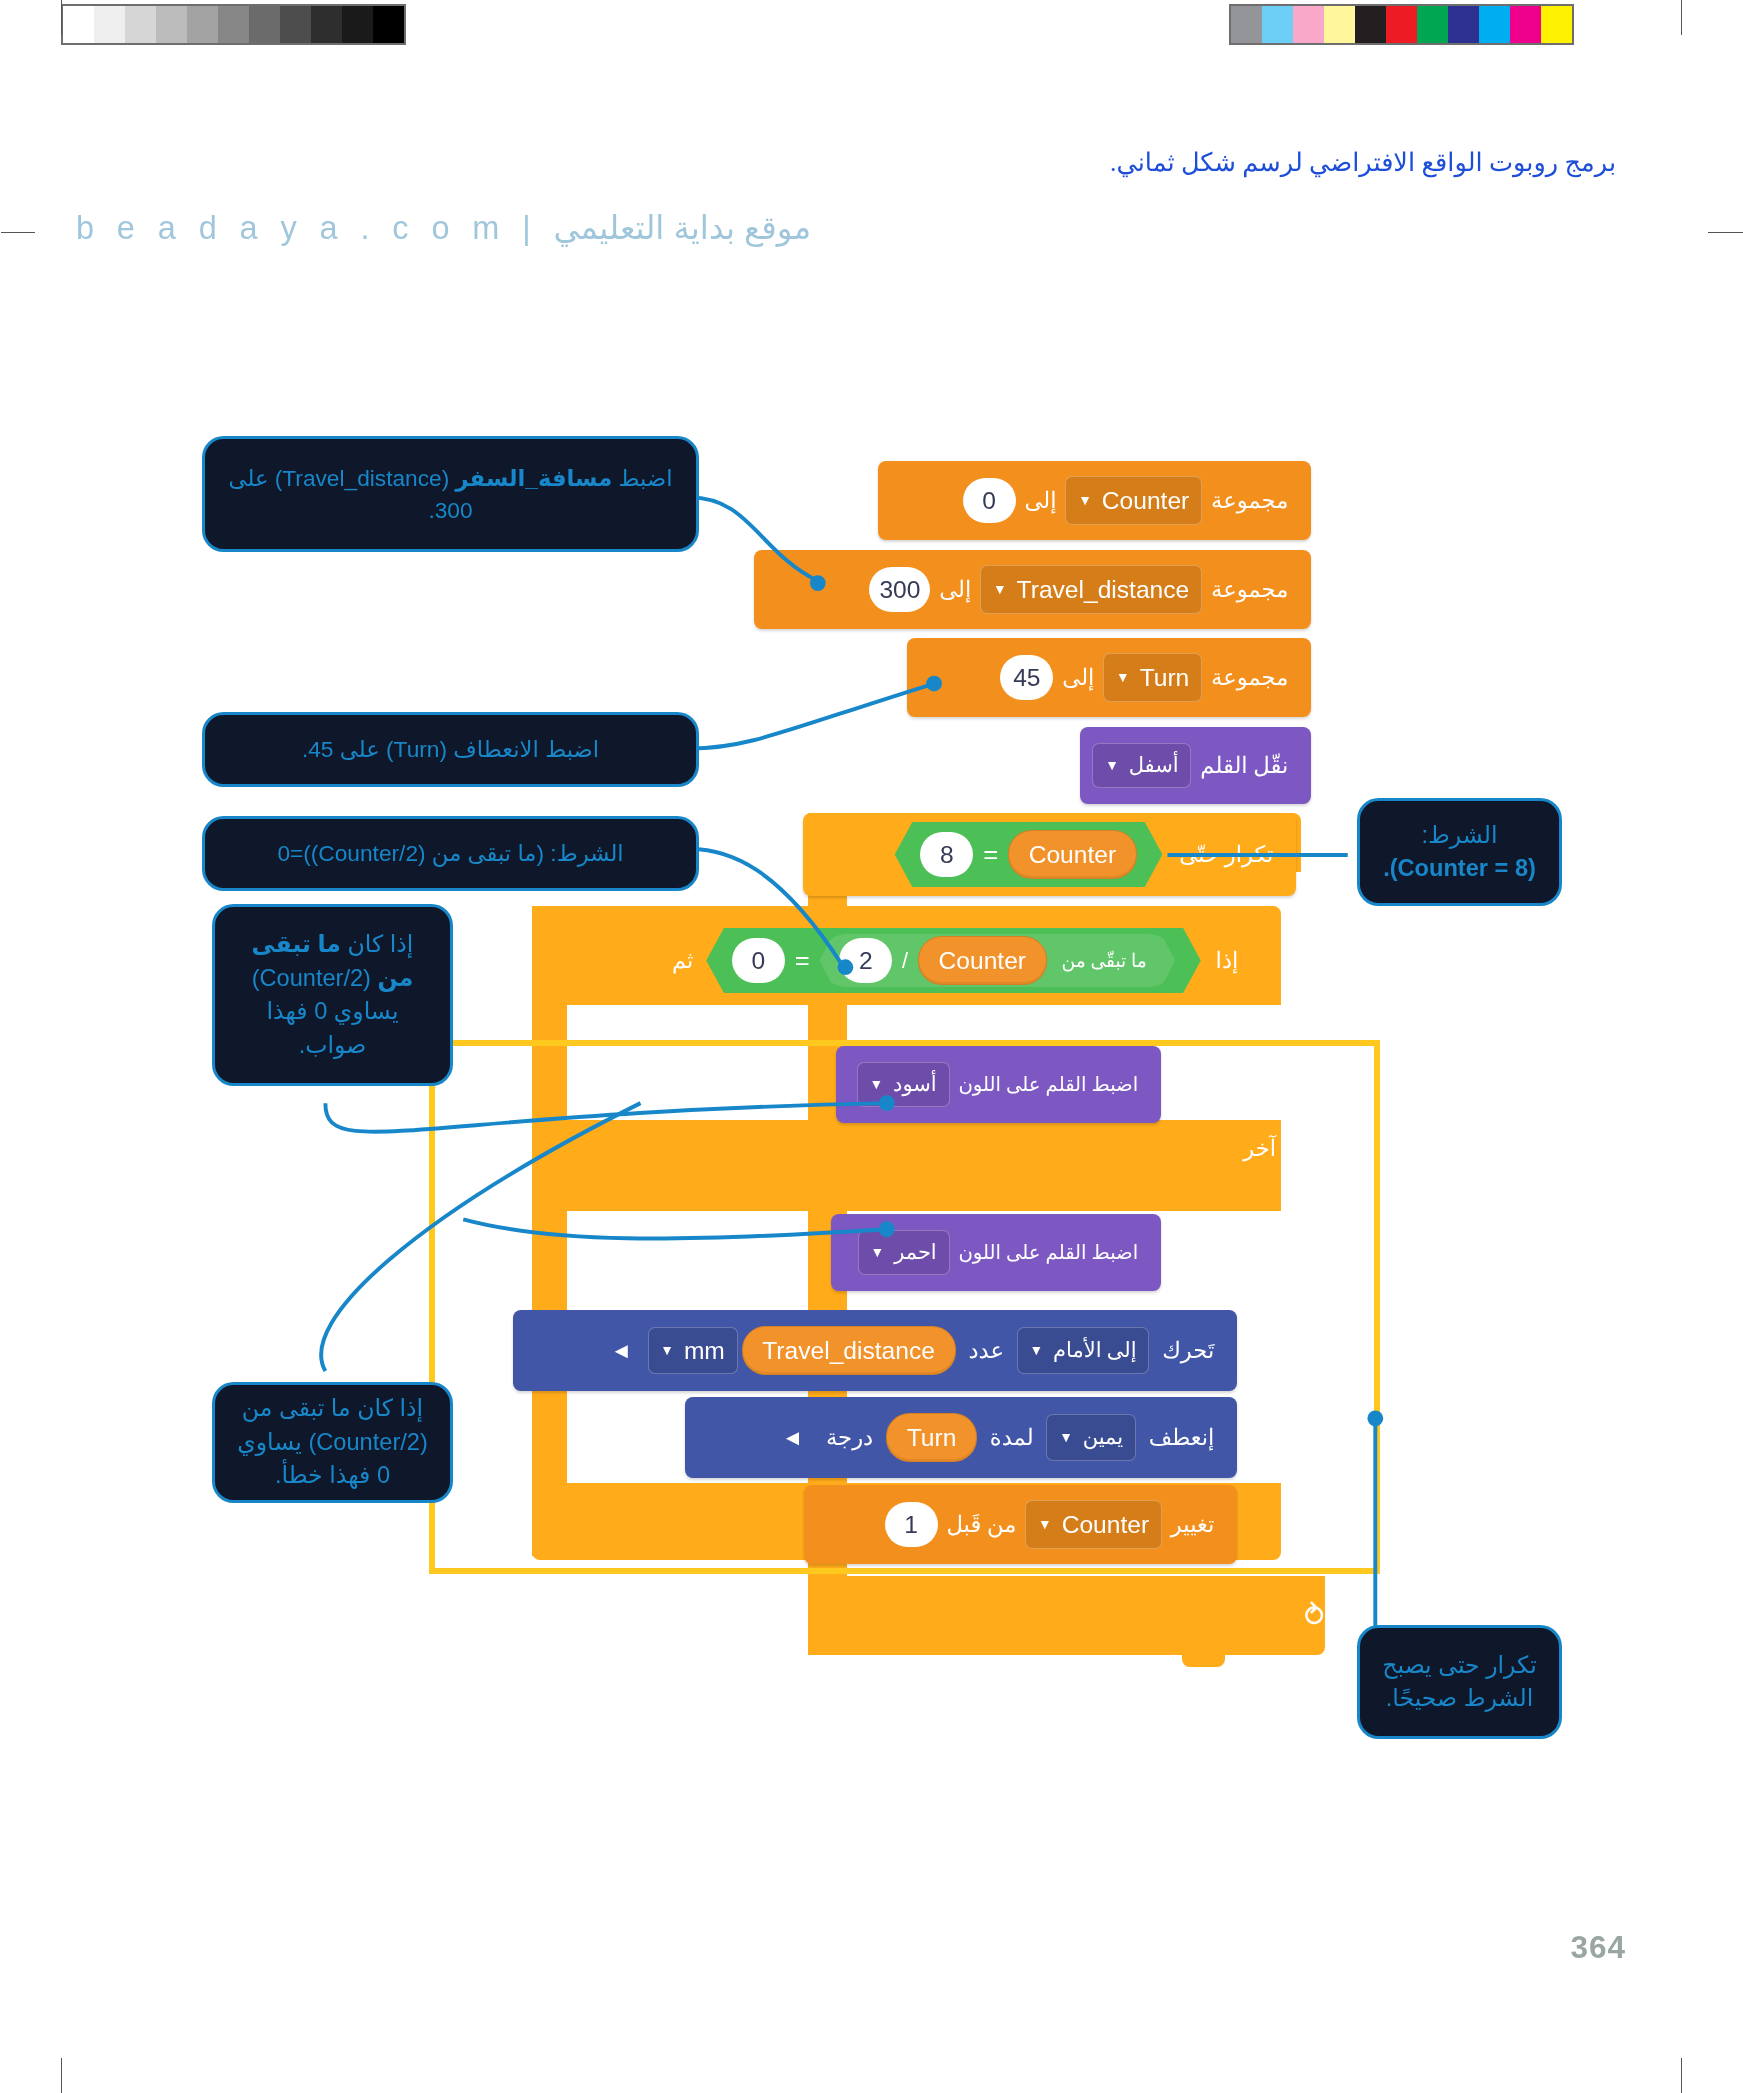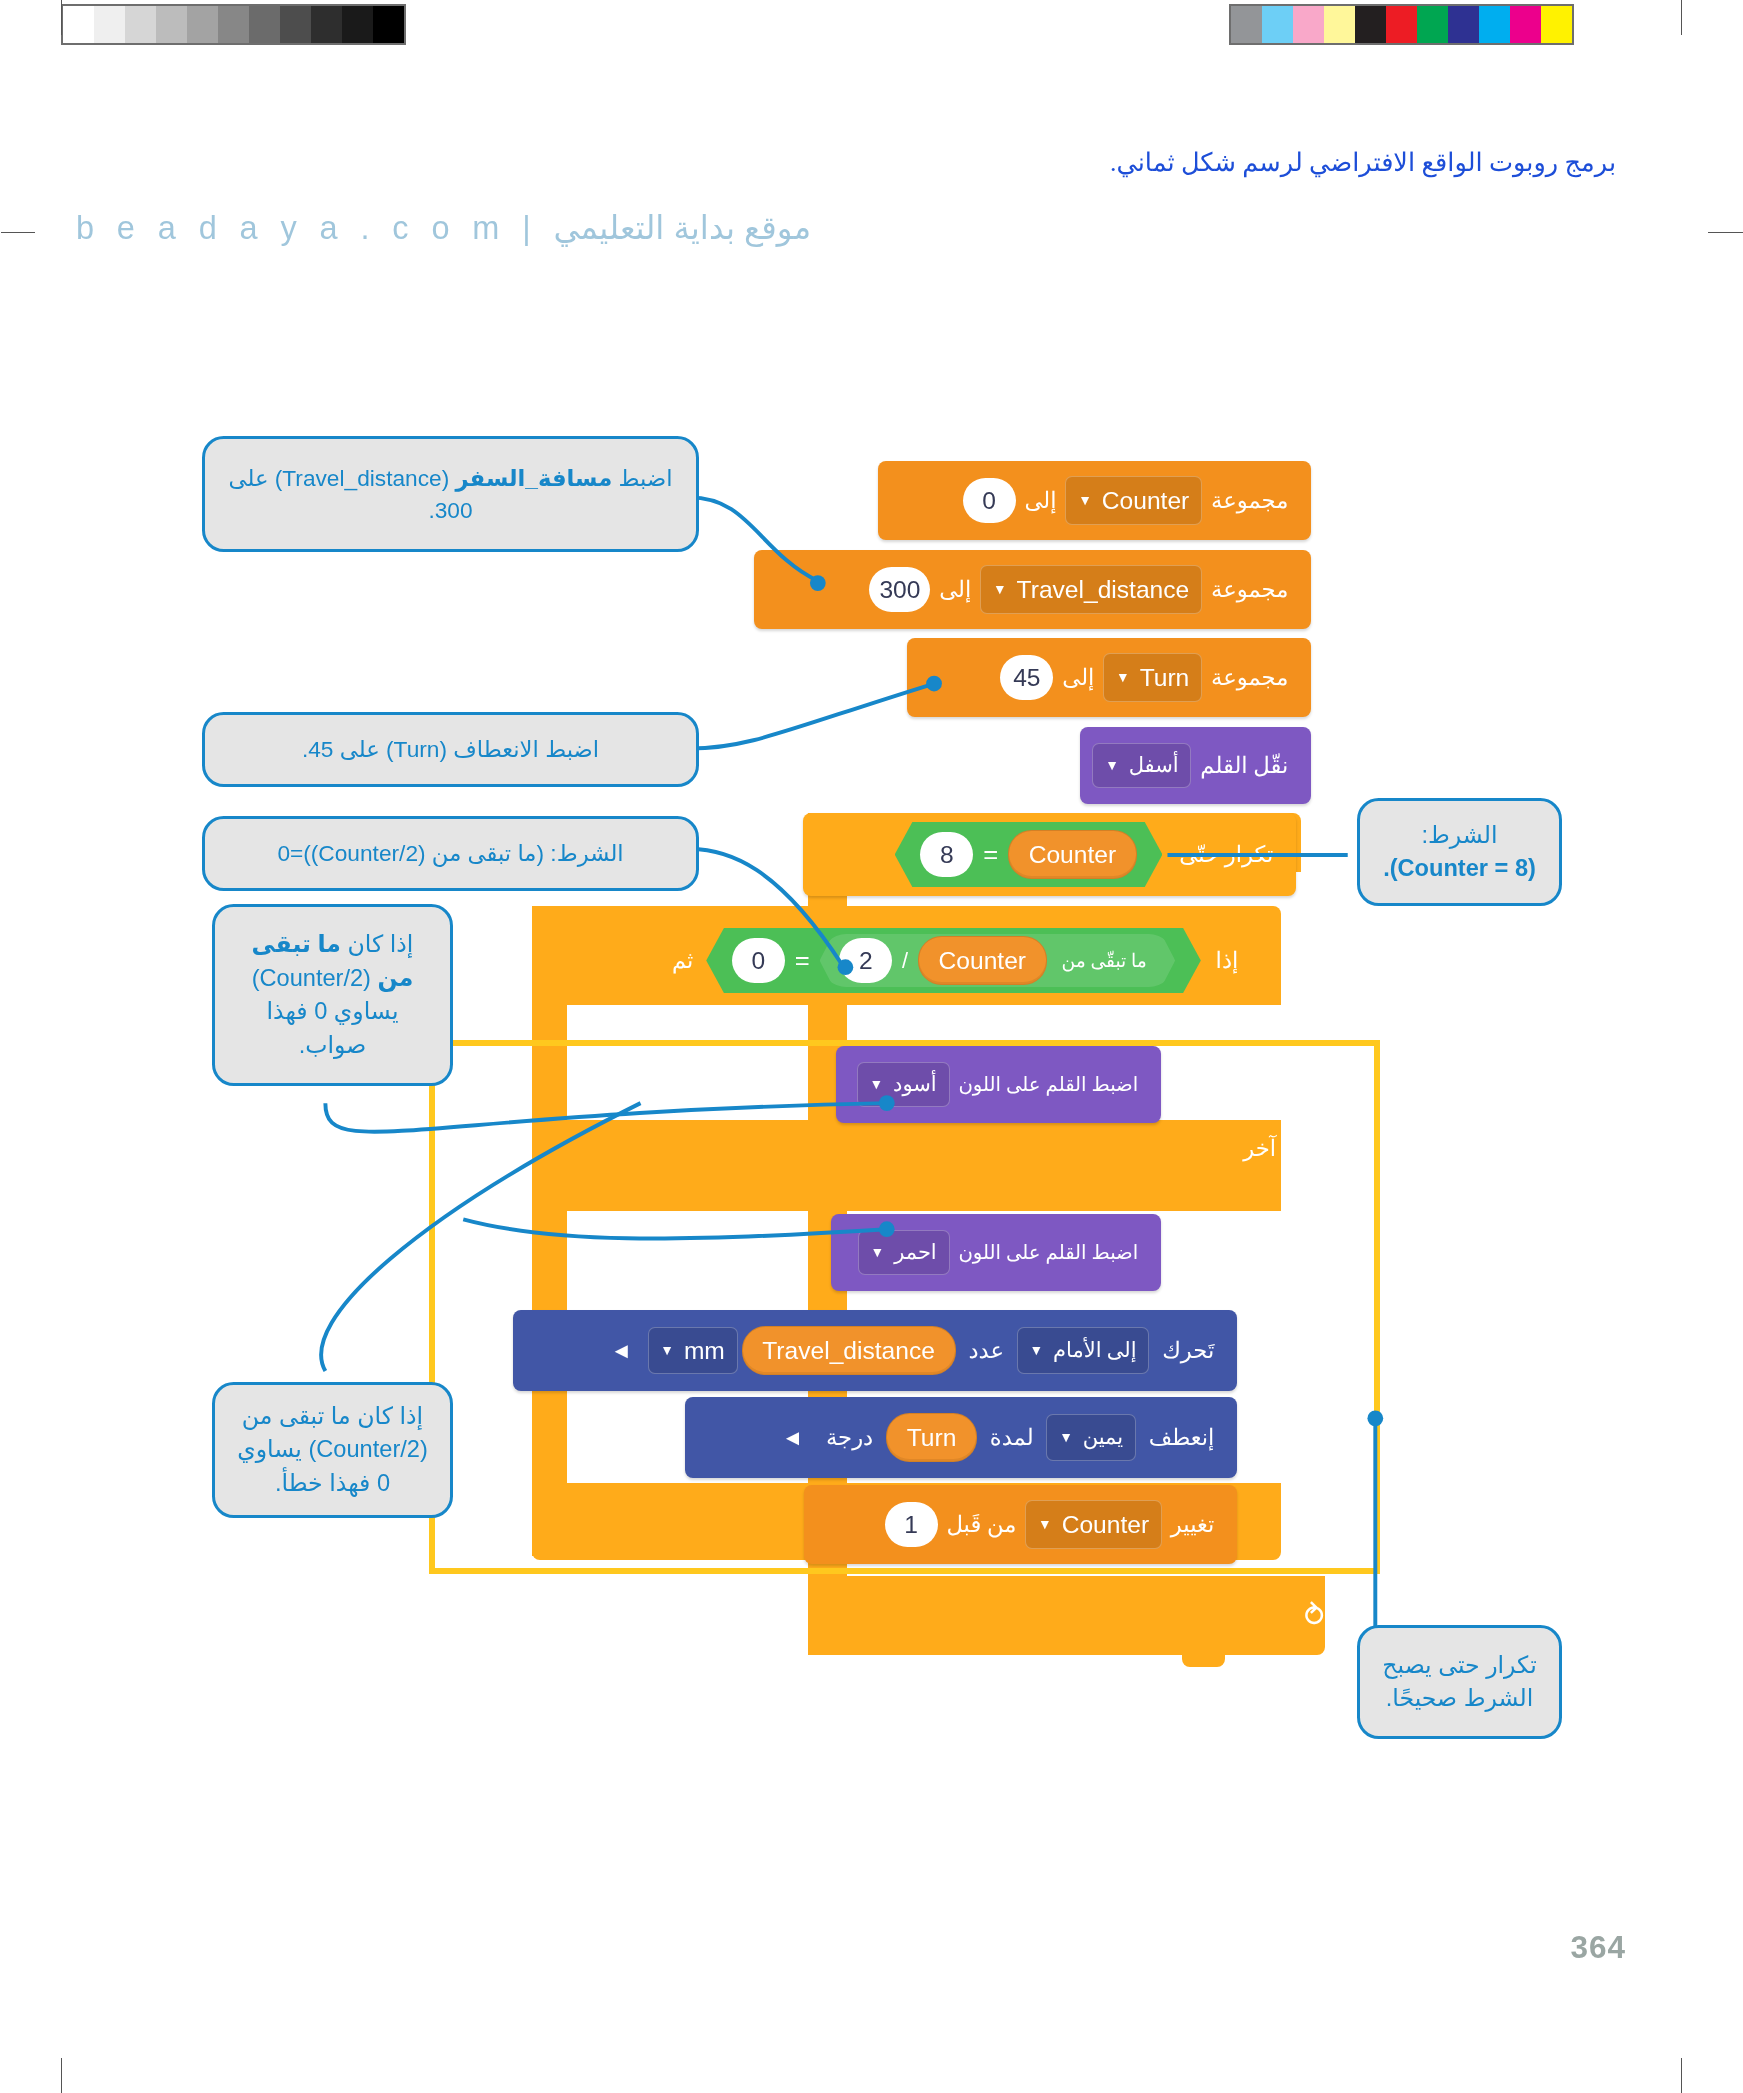"اضبط مسافة_السفر (Travel_distance) على" .callout { background: #e5e5e5 -> #0f172a }
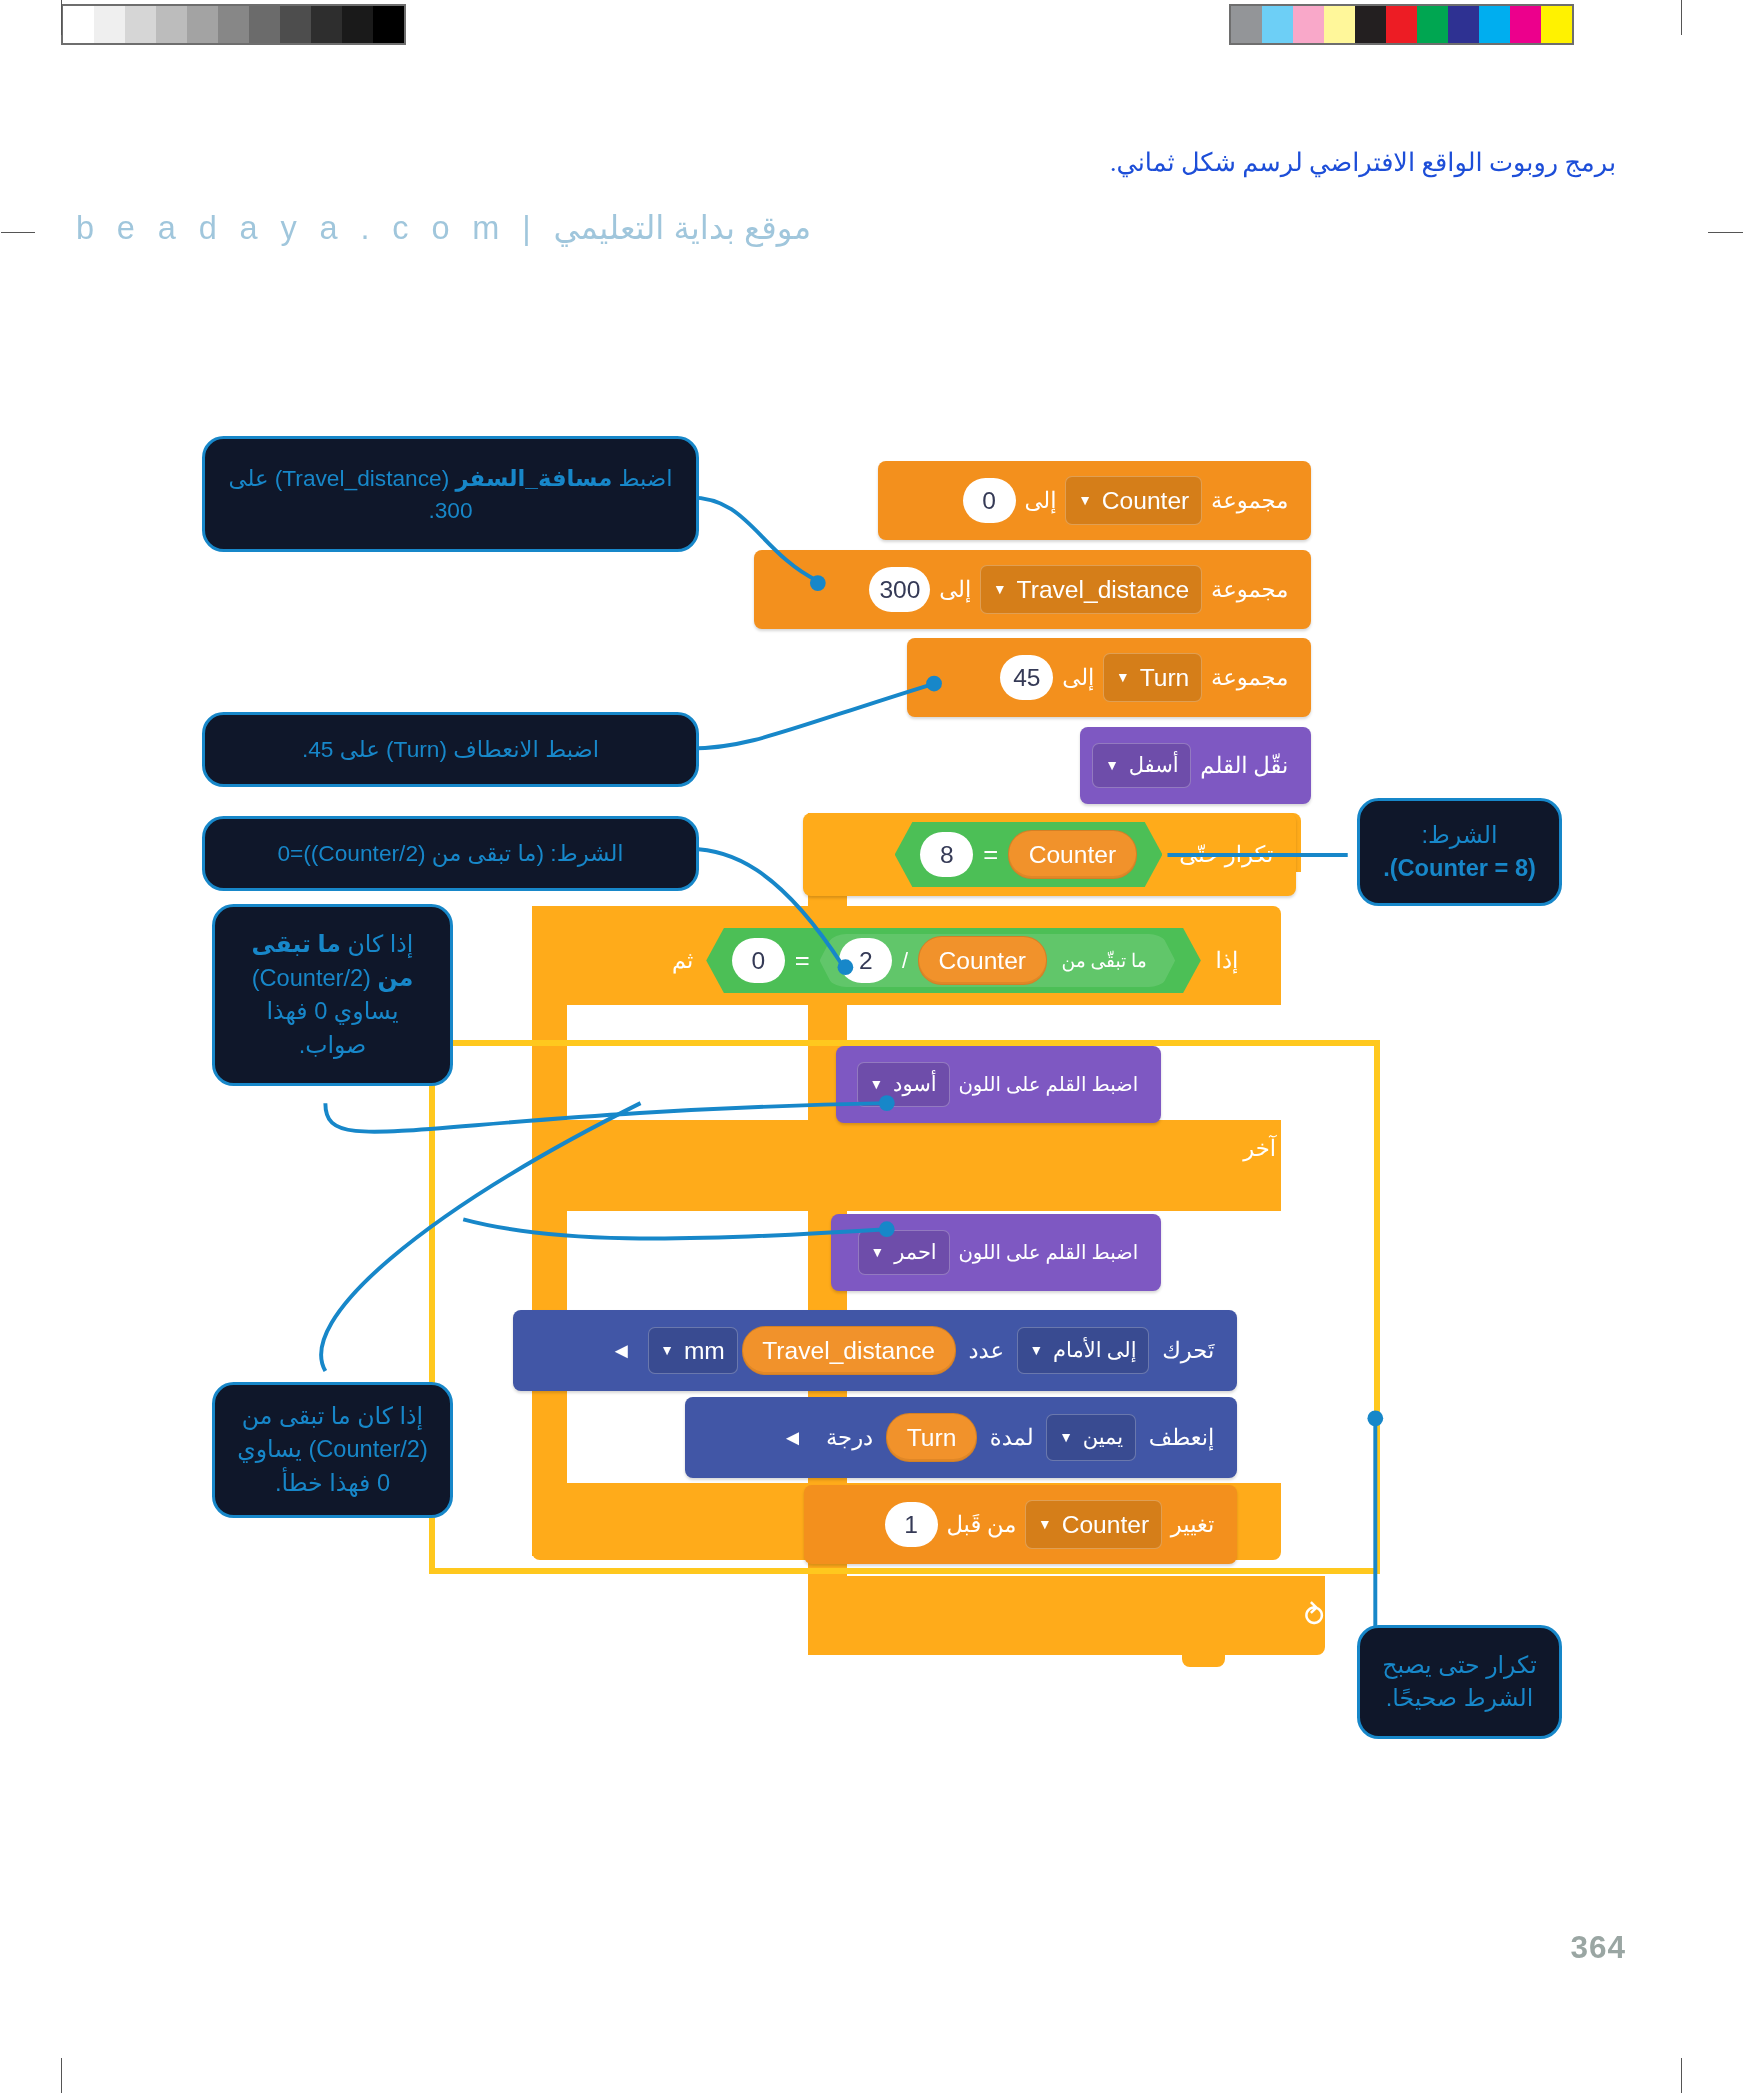"إذا كان ما تبقى من (Counter/2) يساوي 0 فهذا خطأ." div.callout { height: 136px -> 121px }
